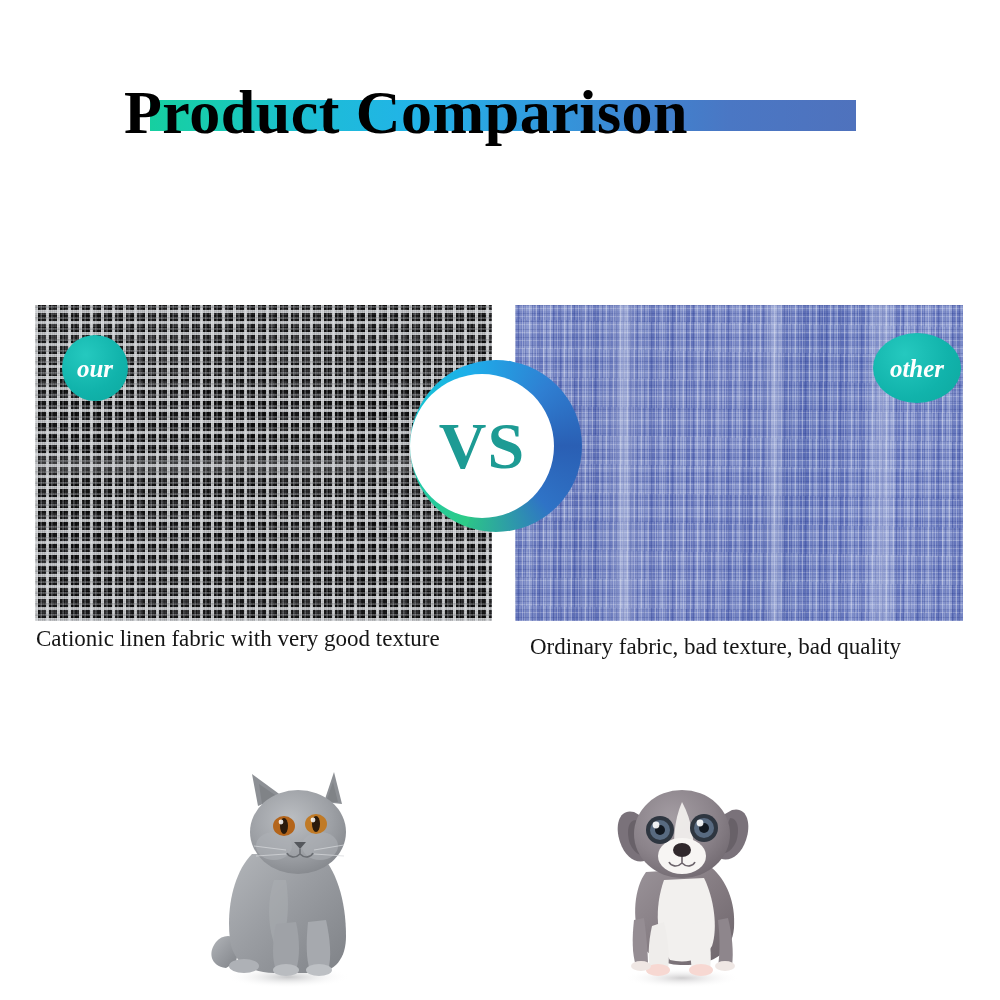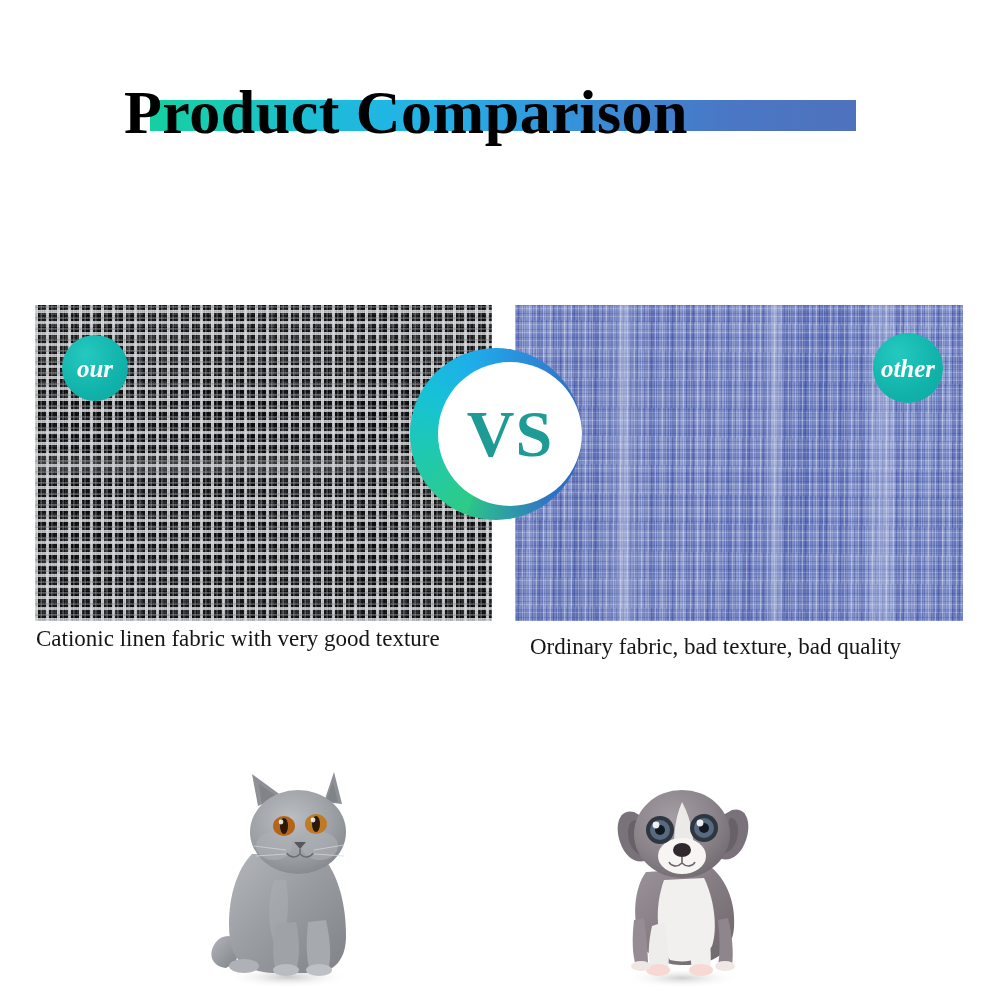"other" .badge-other { width: 70px -> 88px }
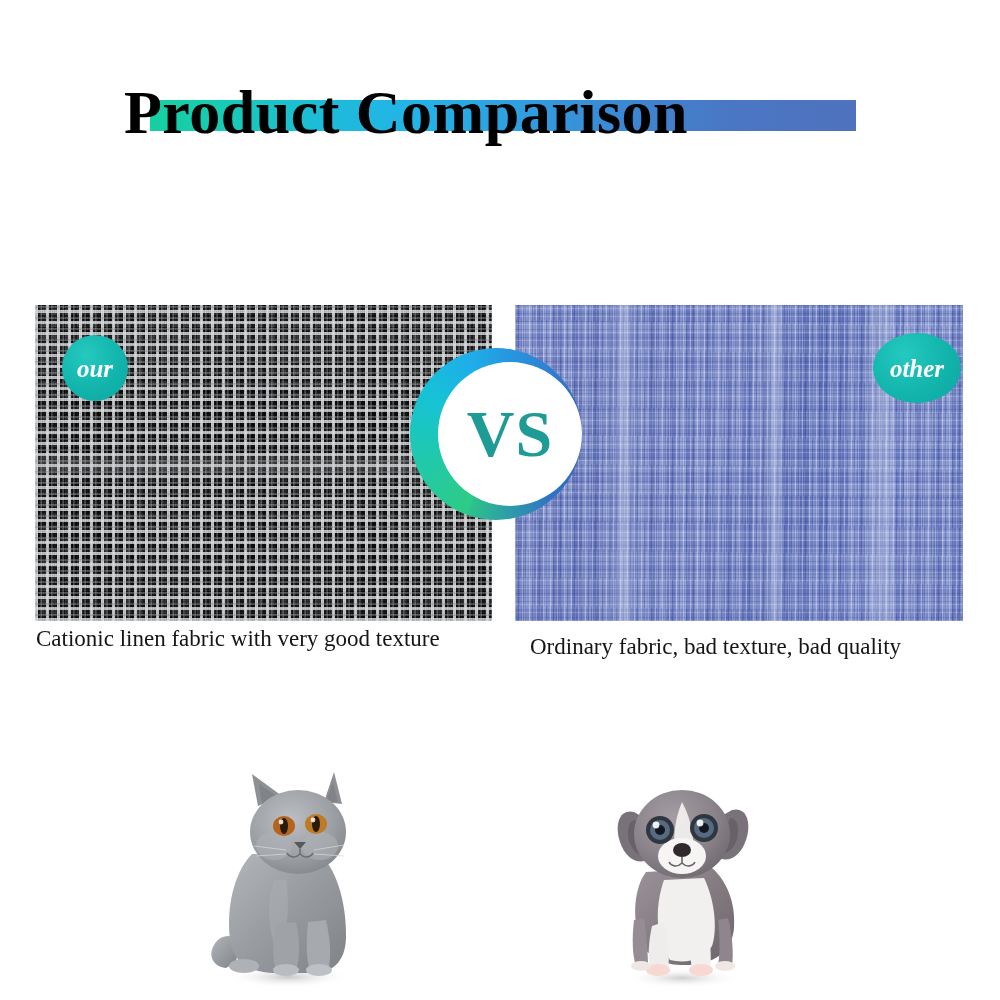"VS" .vs-badge { justify-content: flex-end -> flex-start; top: 348px -> 360px }
